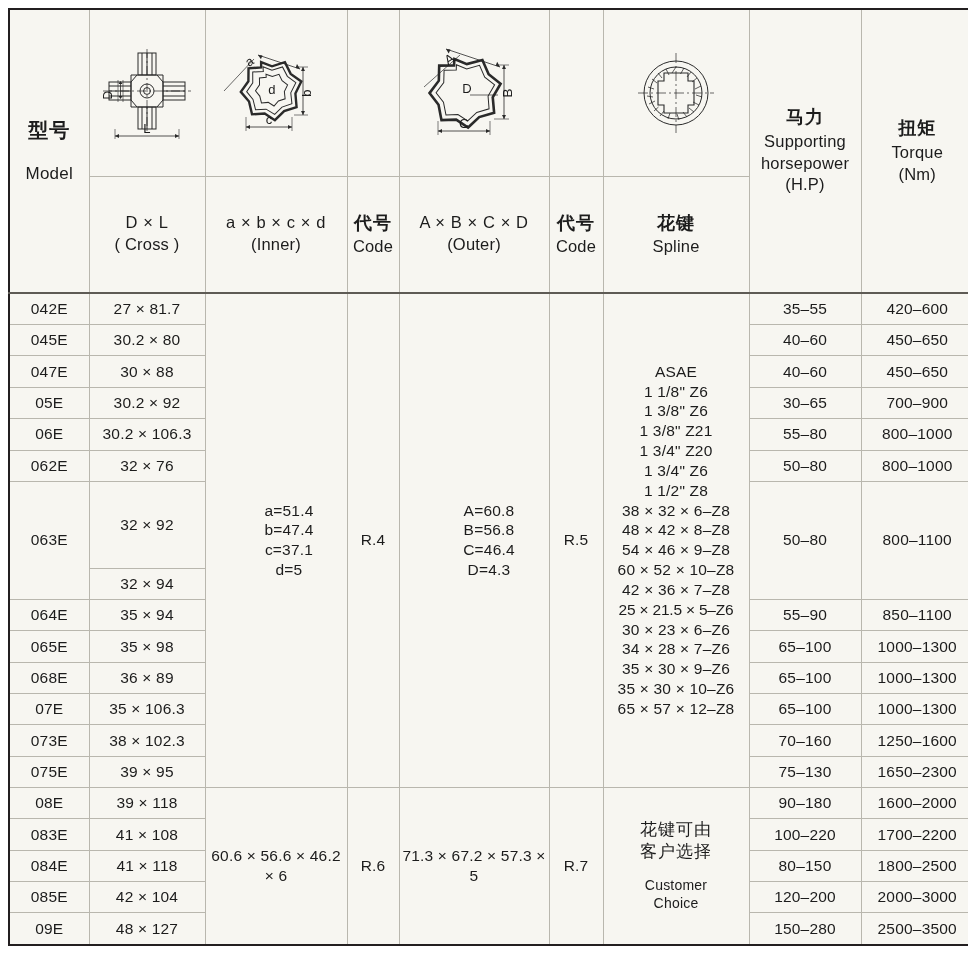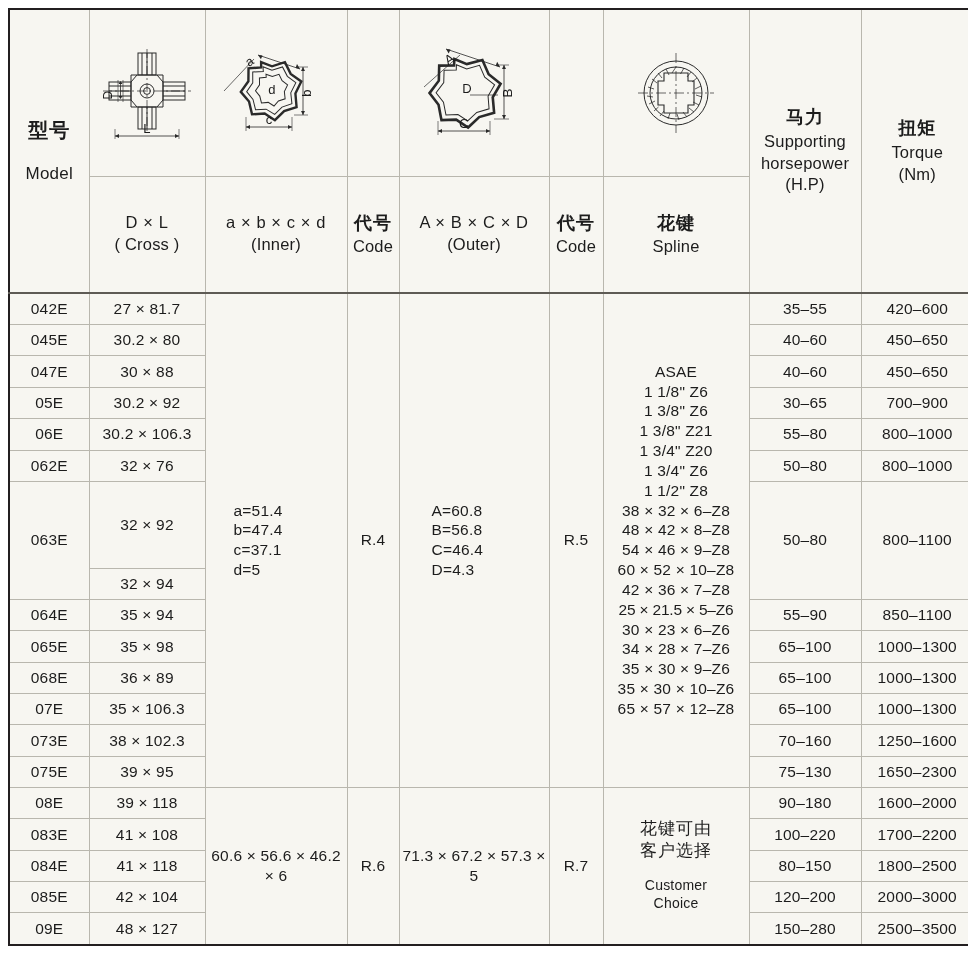"a=51.4" td.dims .ln { text-align: left -> center }
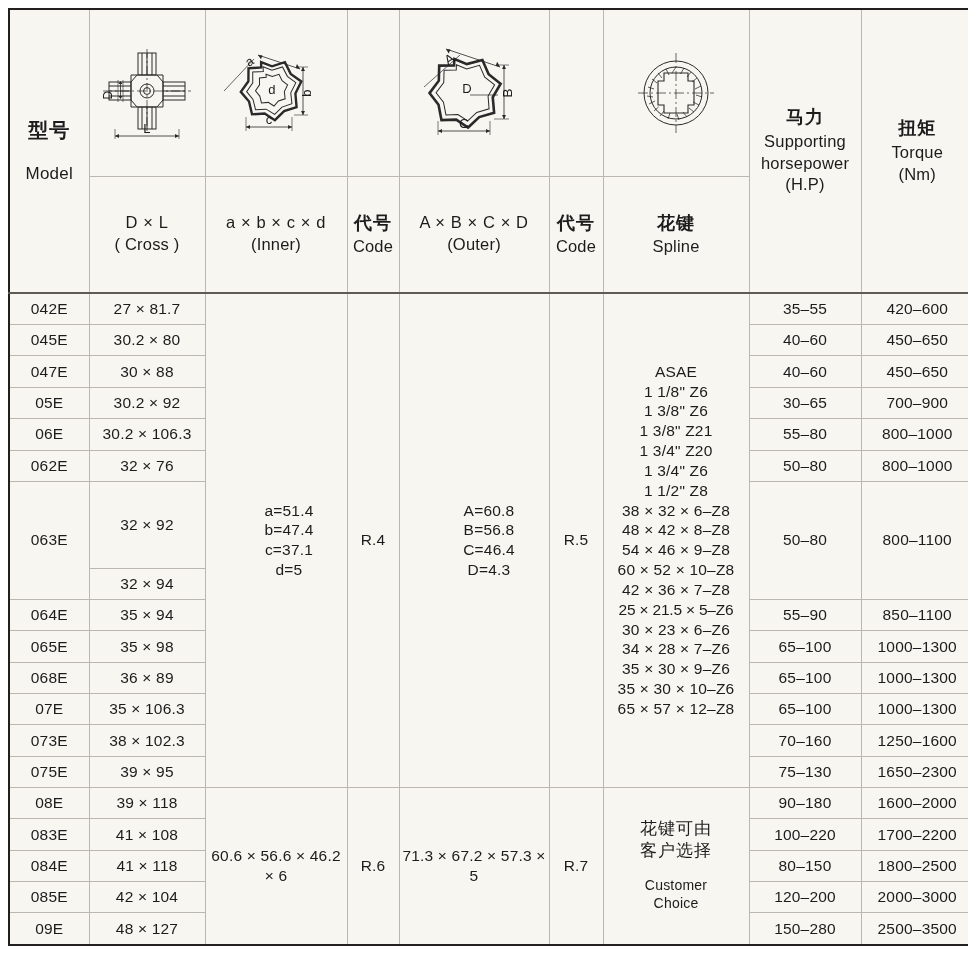"花键可由" td.spline-choice .cnl { font-family: Liberation Mono, monospace -> Liberation Sans, sans-serif }
